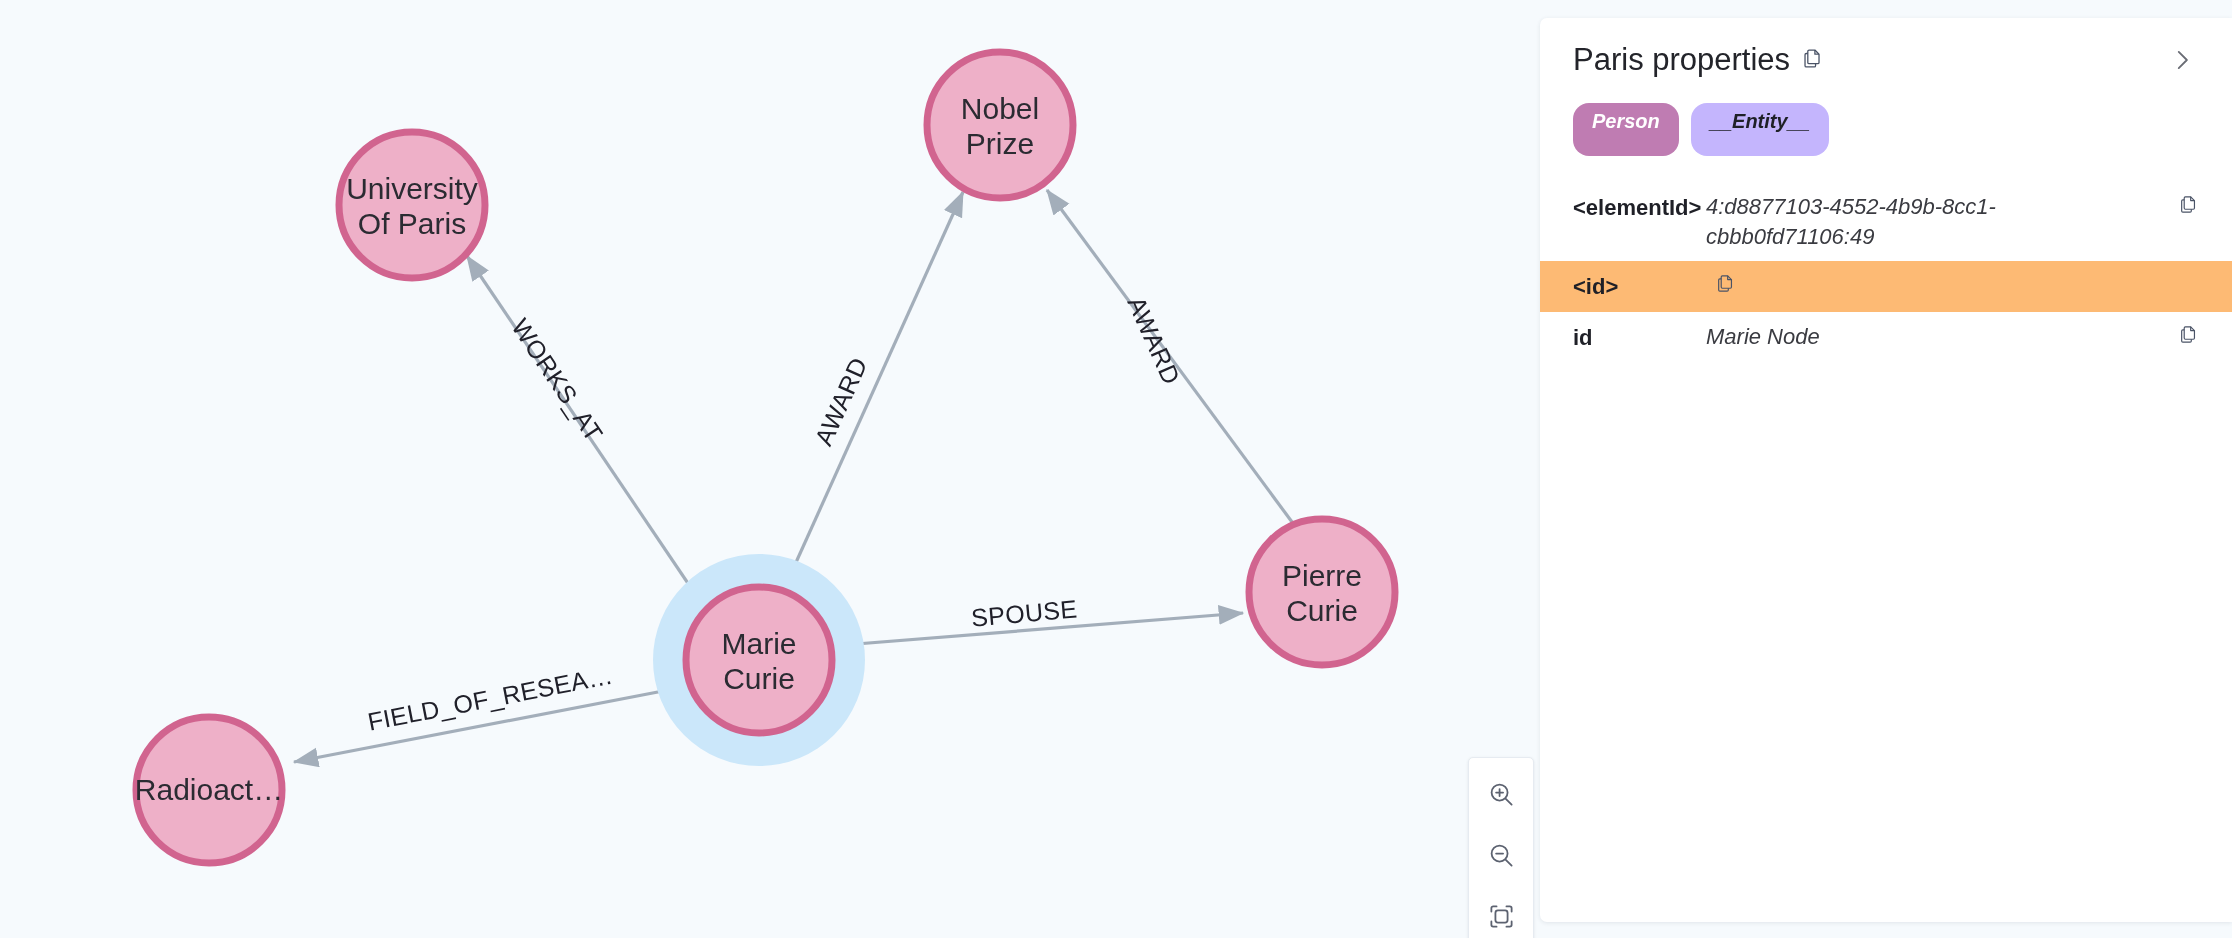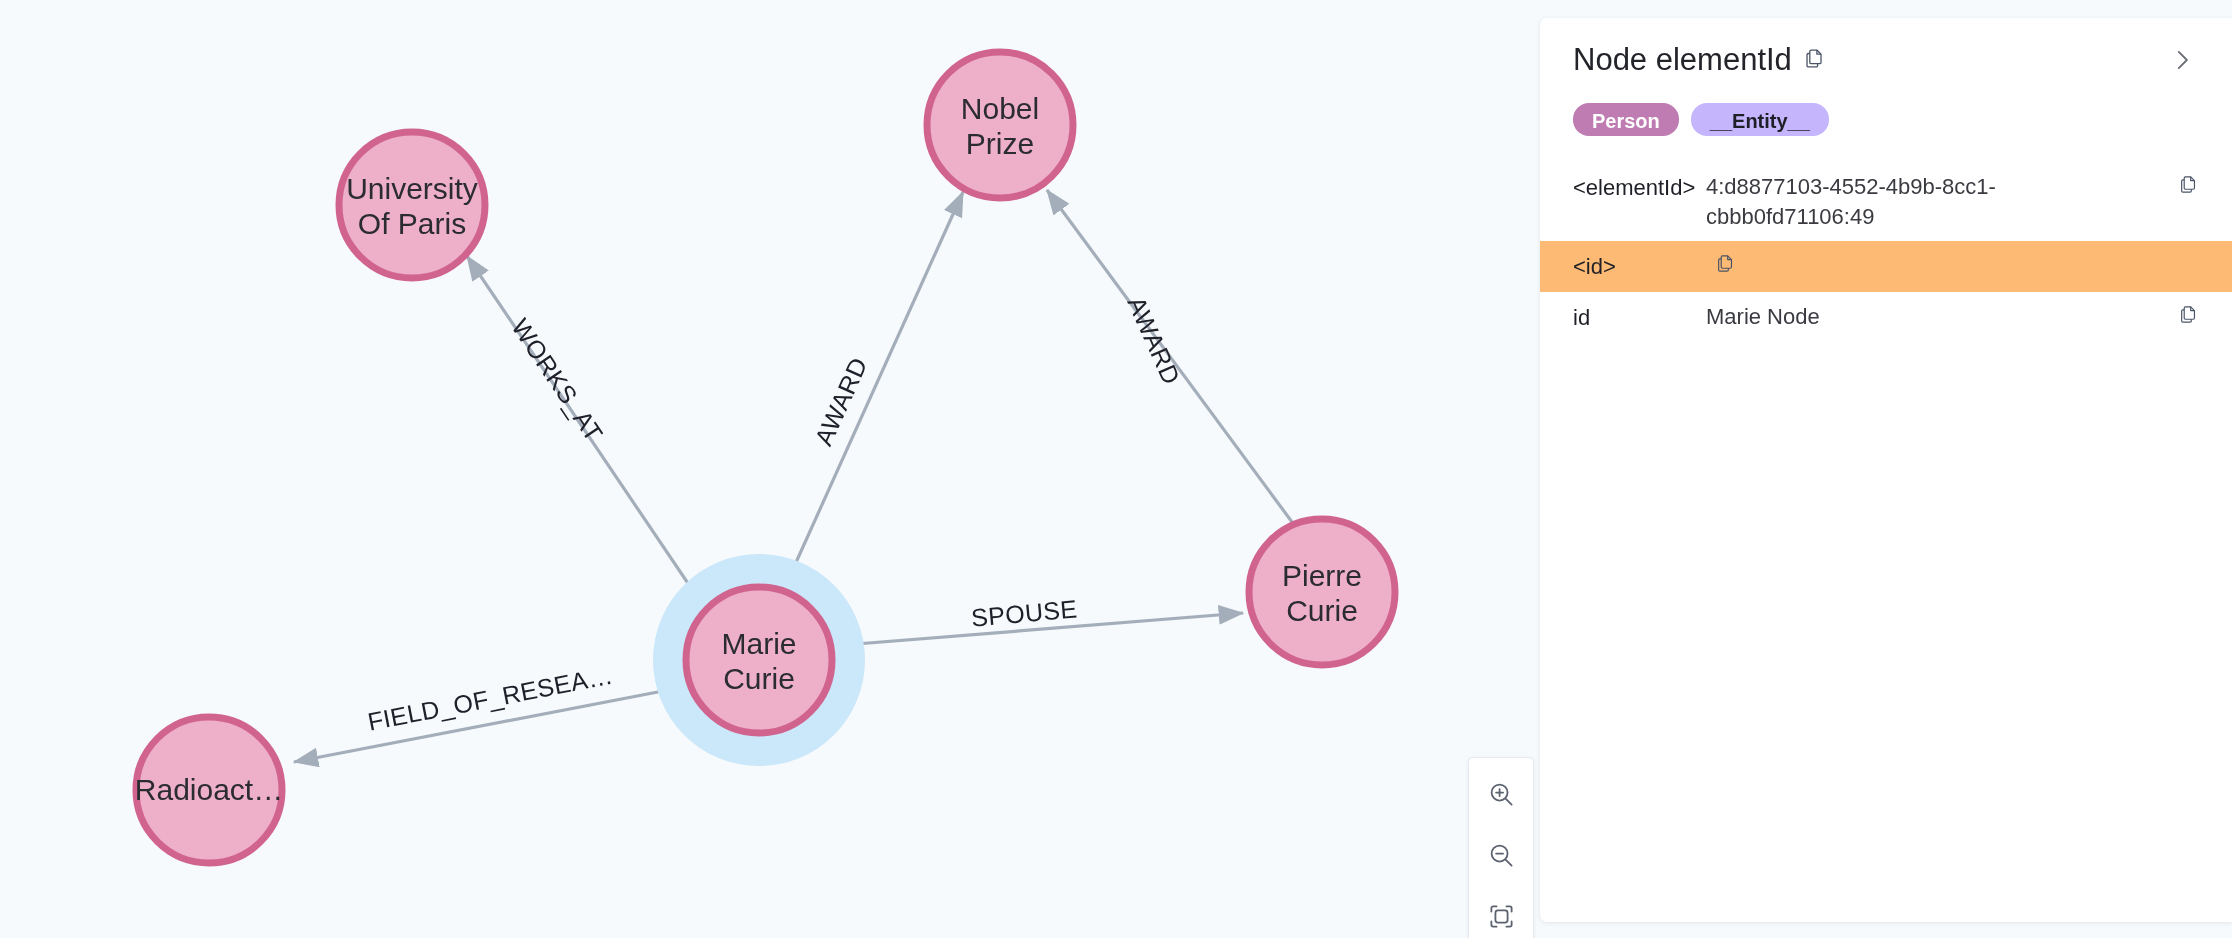"Node elementId" div.panel-title { text: Node elementId -> Paris properties }
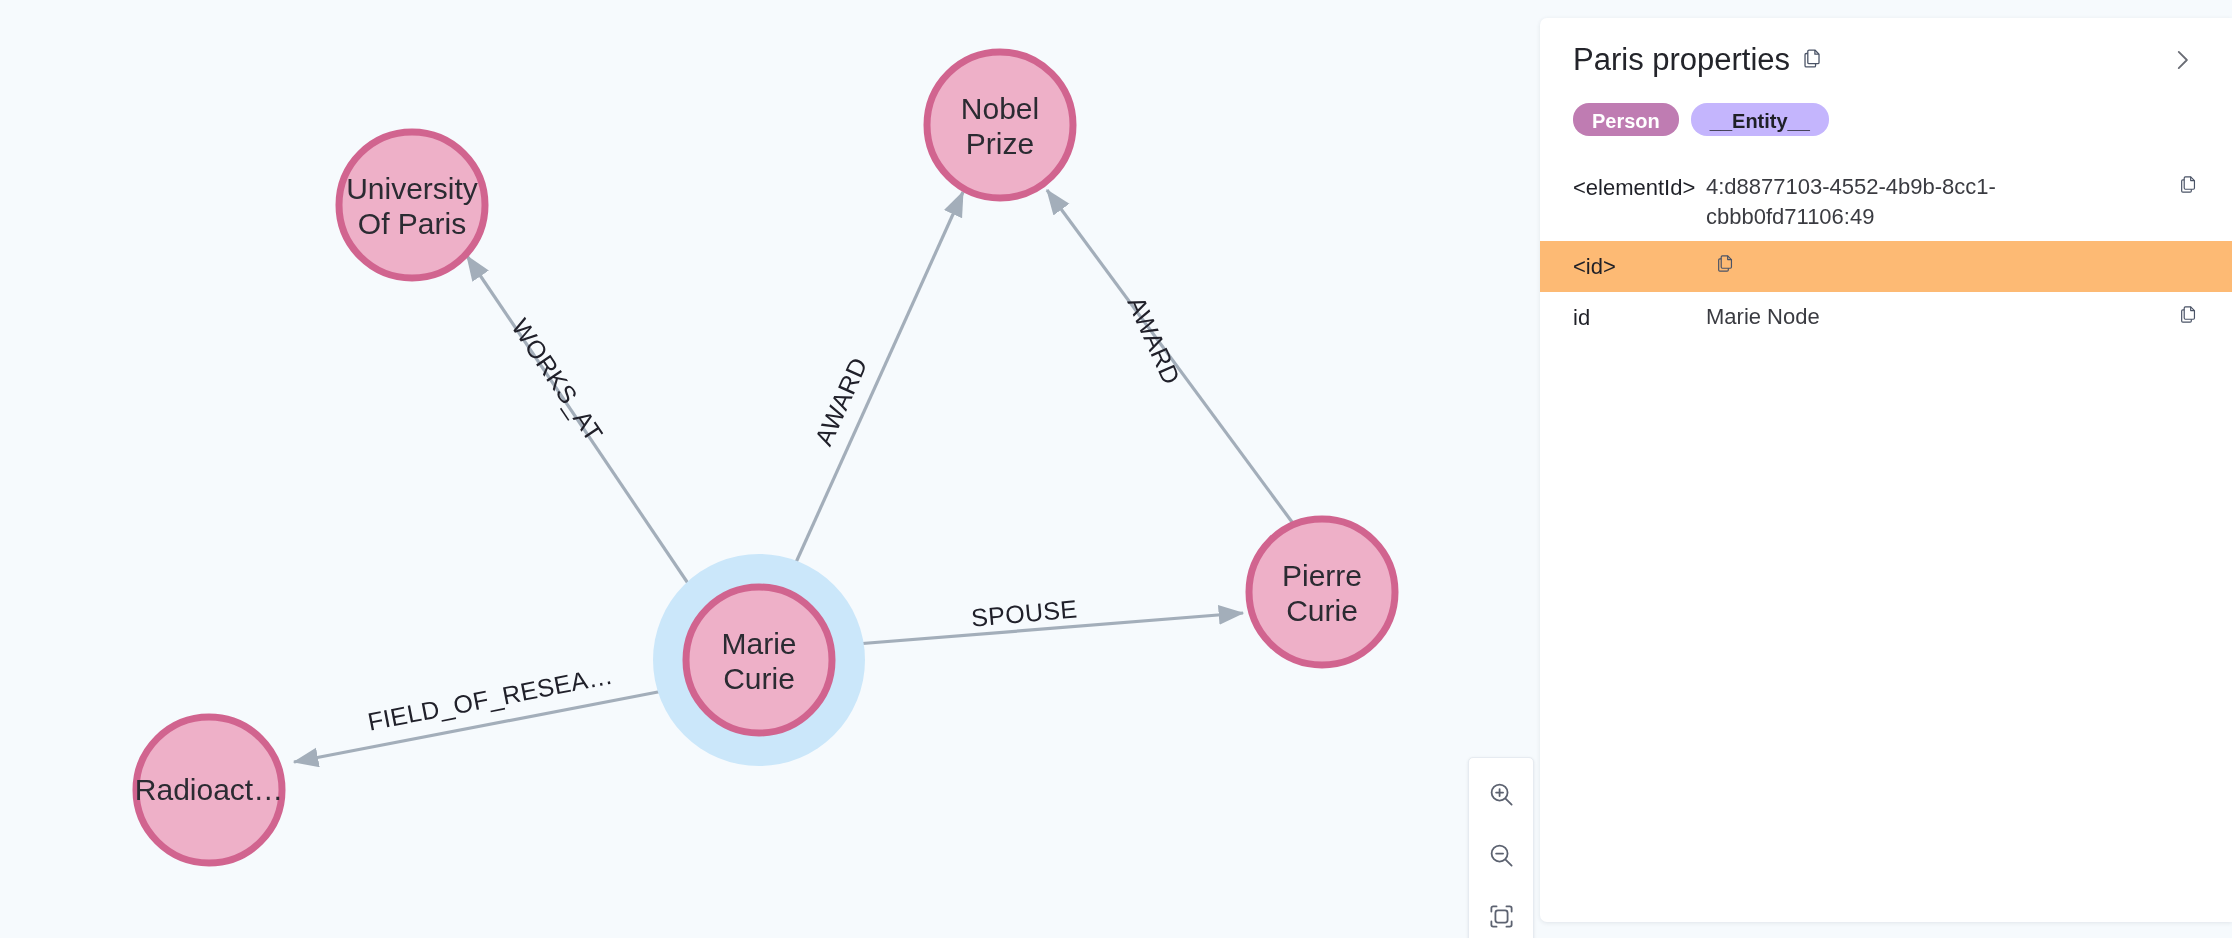"Person" .chip { font-style: none -> italic; padding: 7px 19px 4px 19px -> 7px 19px 24px 19px }
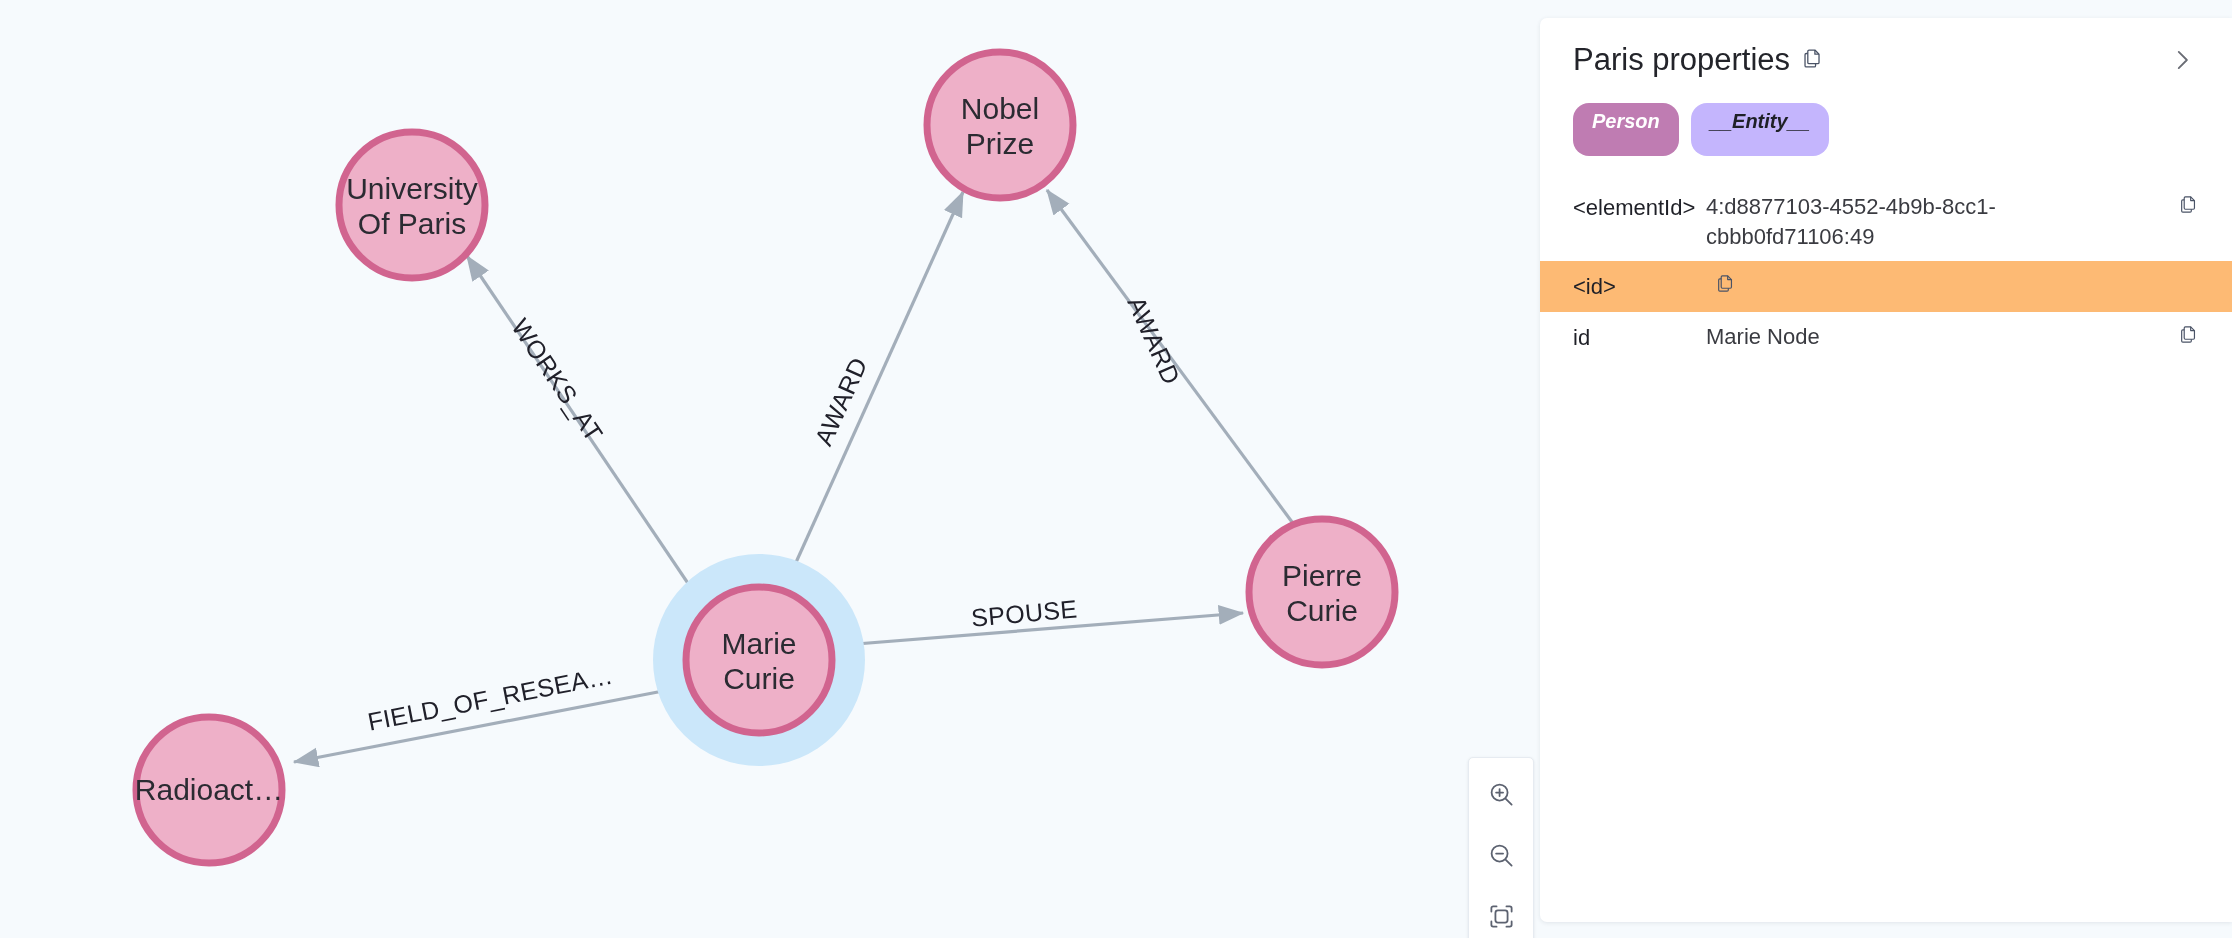"<elementId>" .prop-key { font-weight: normal -> bold }
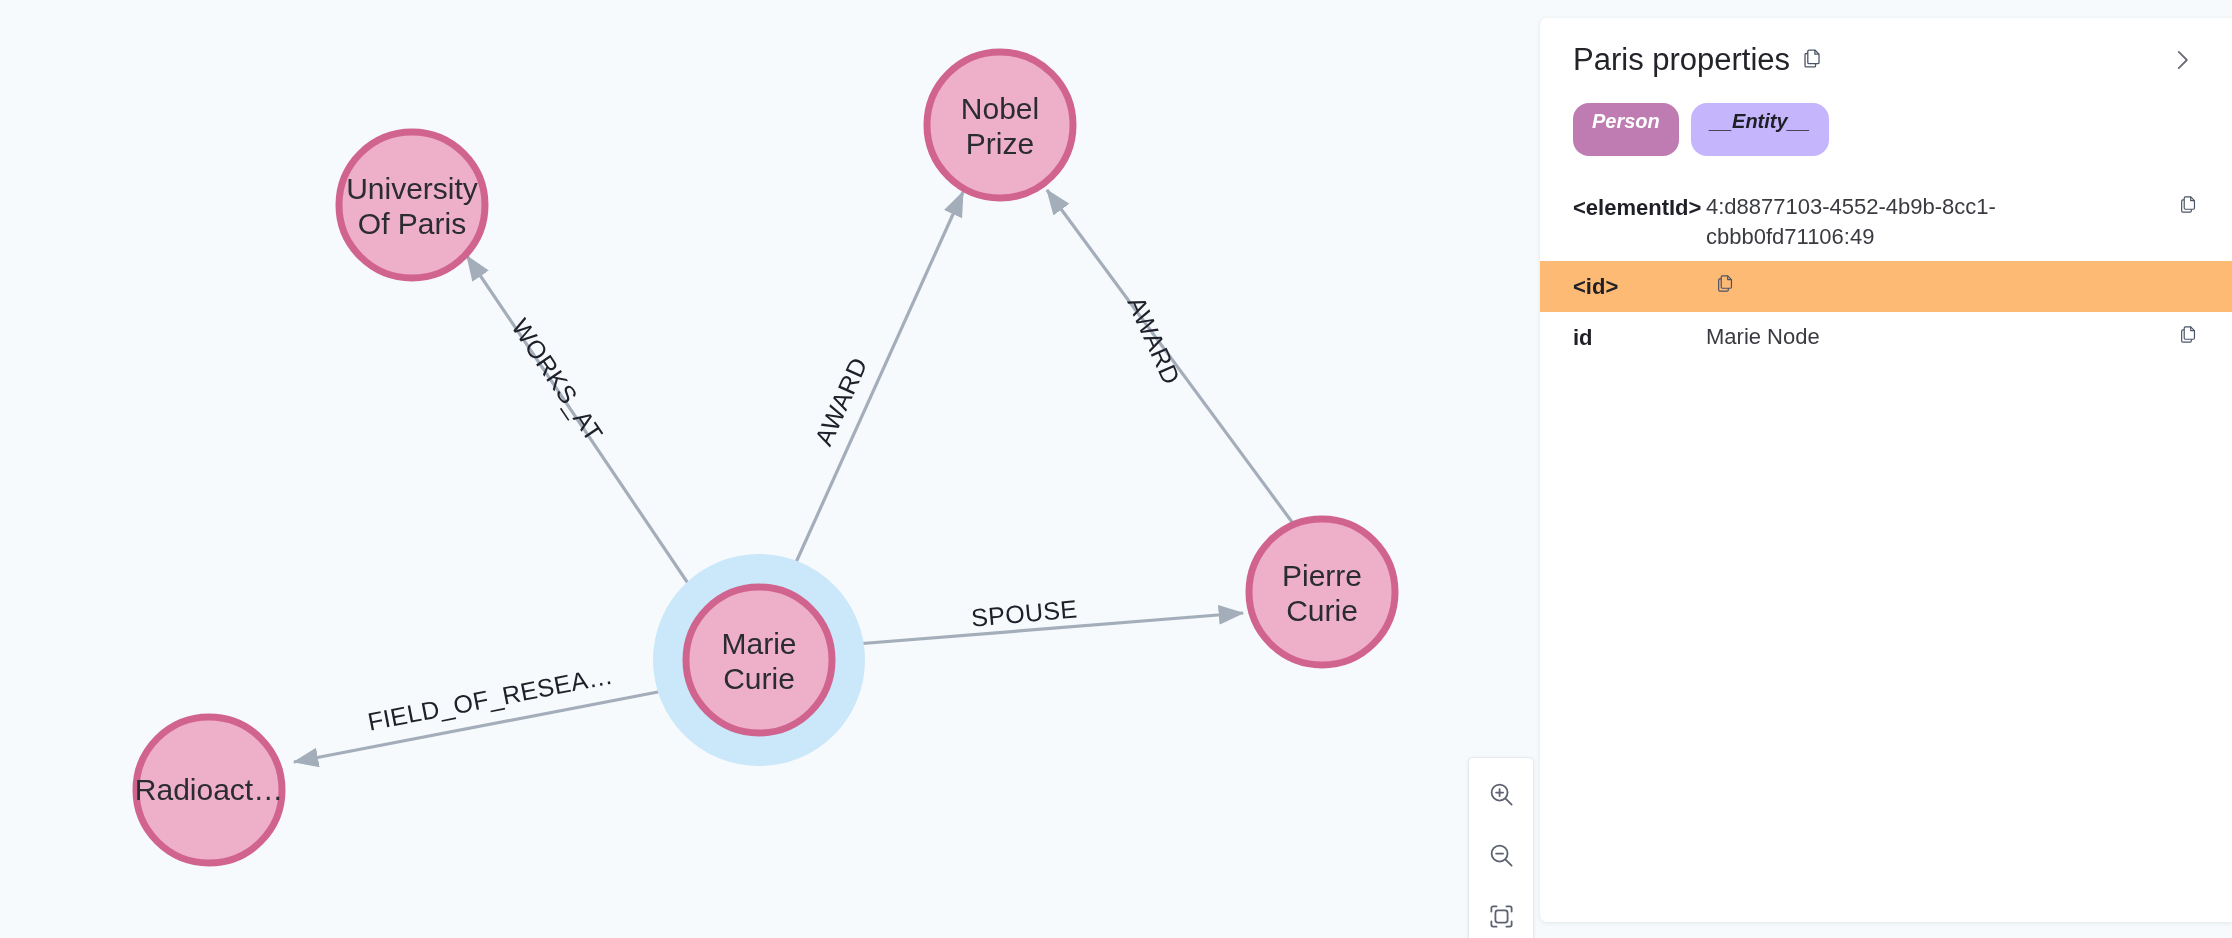"4:d8877103-4552-4b9b-8cc1-cbbb0fd71106:4" .prop-val { font-style: none -> italic }
